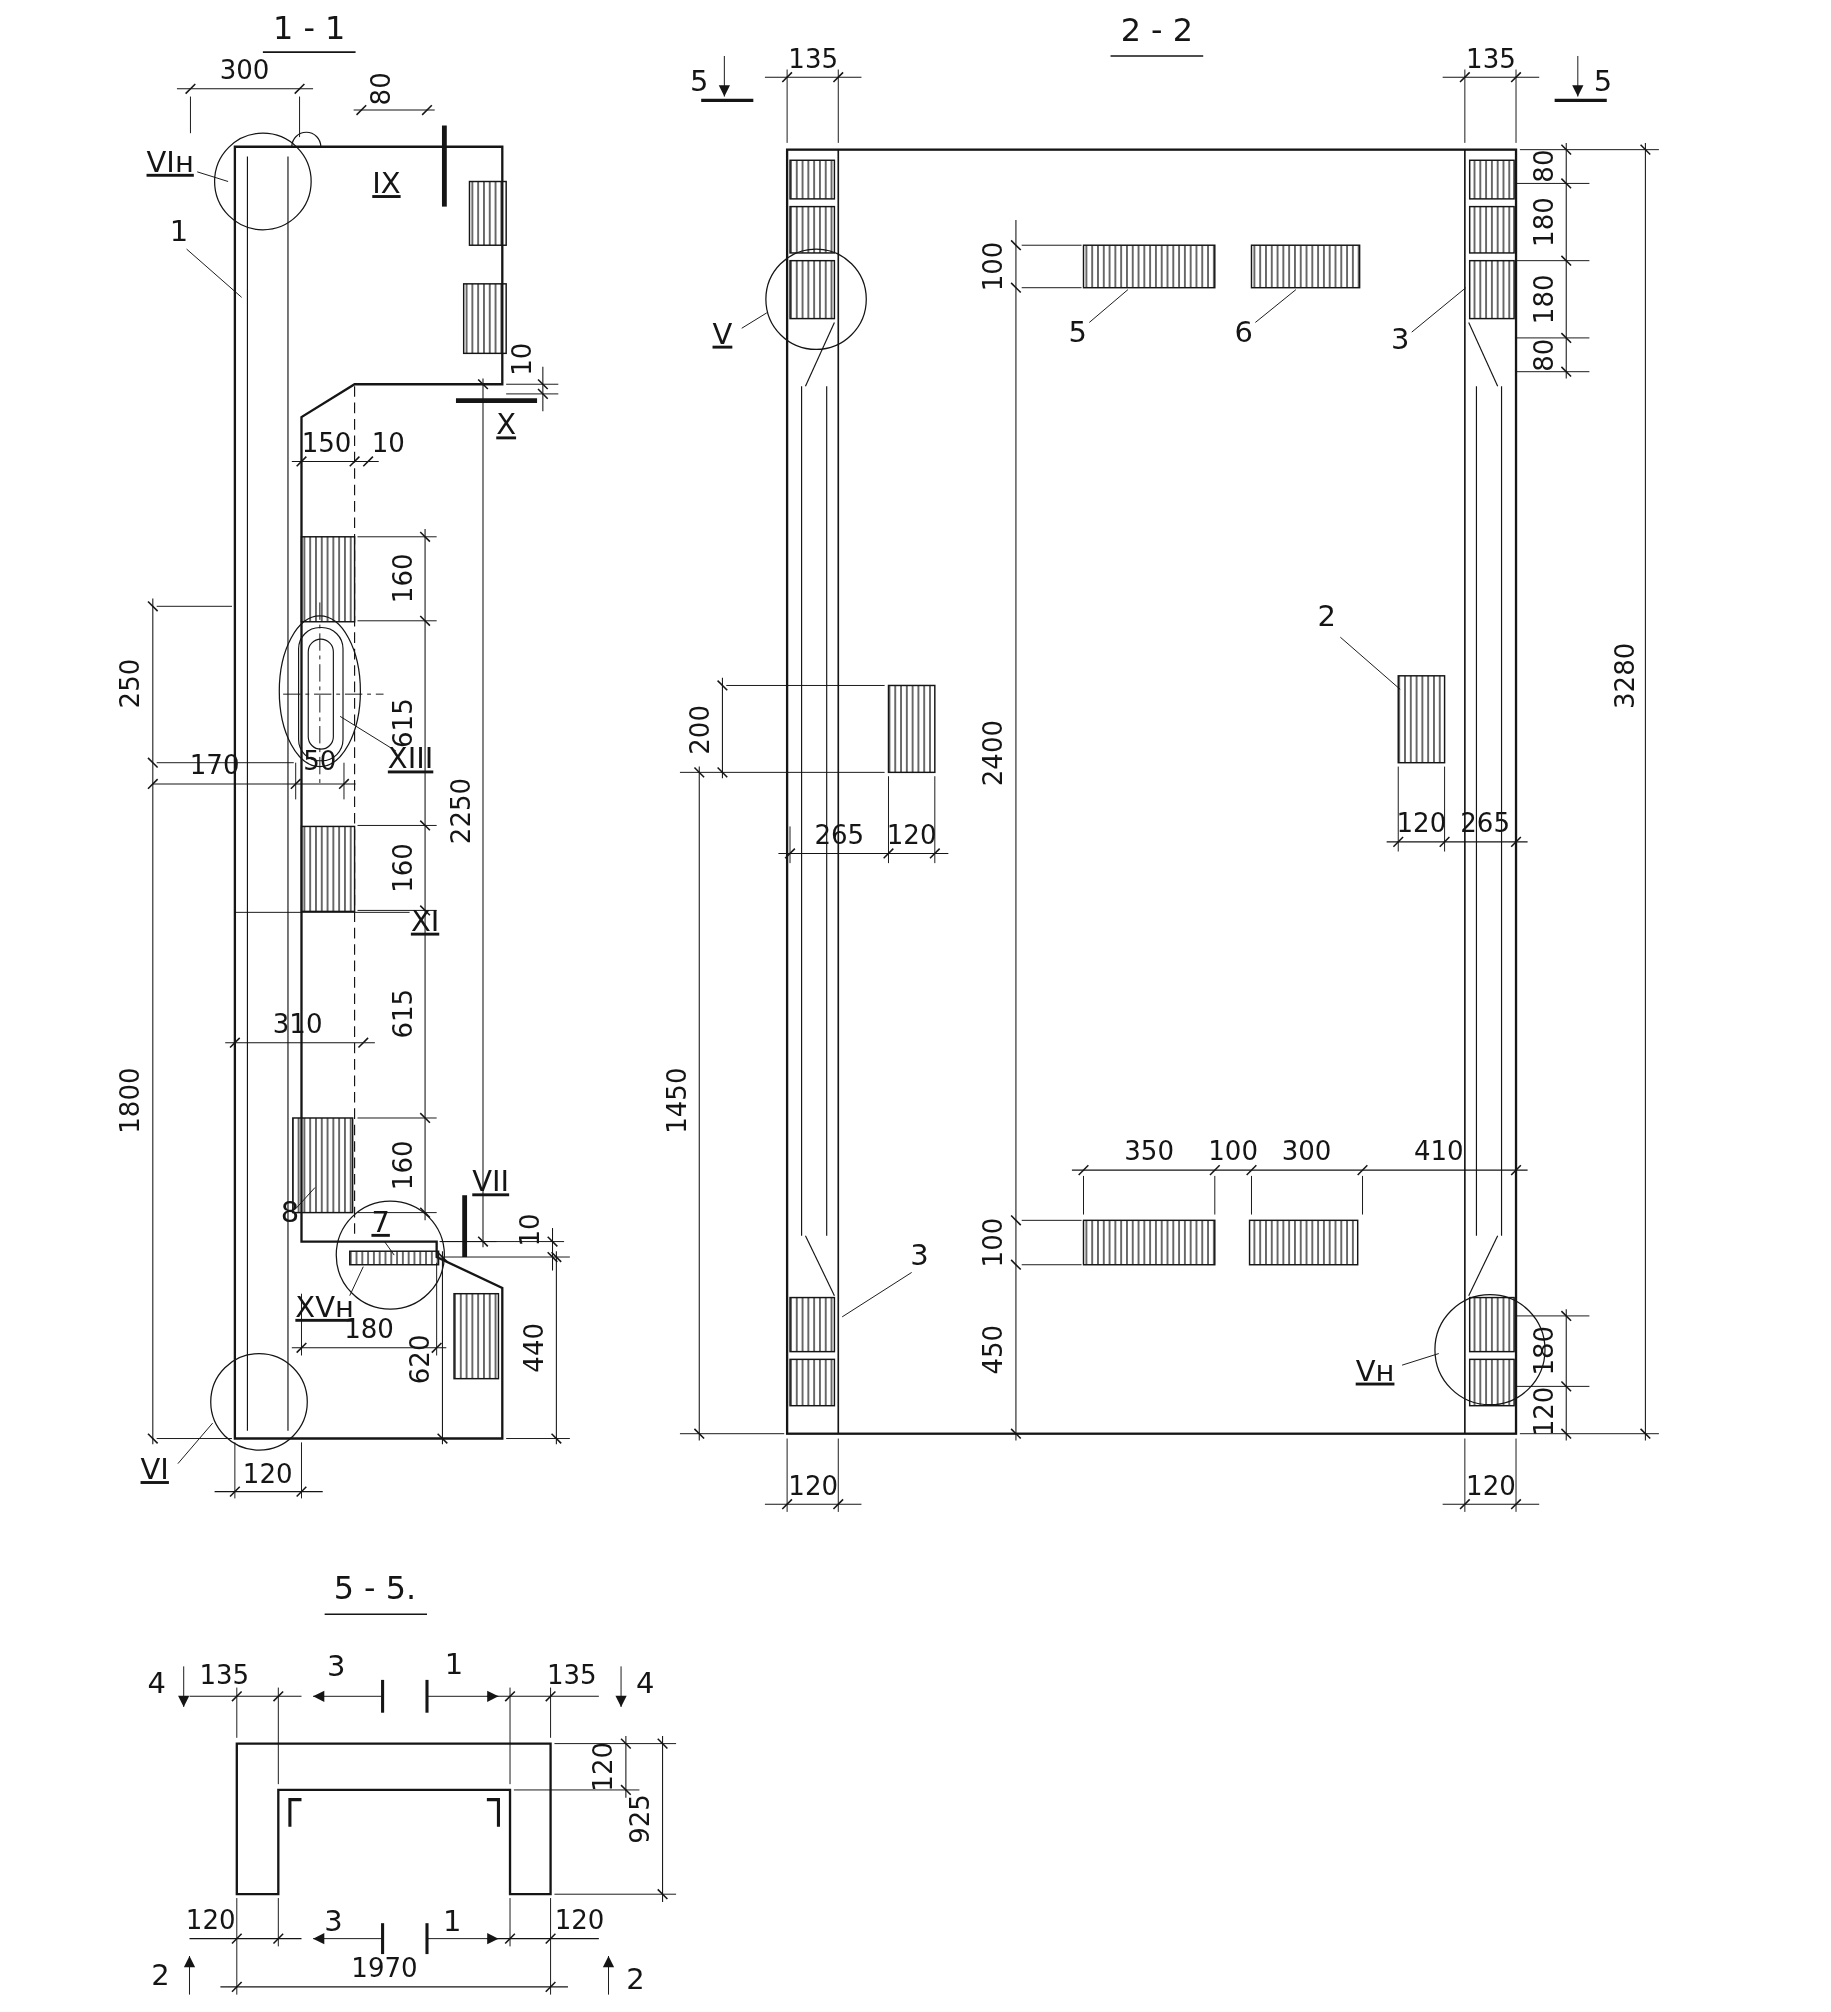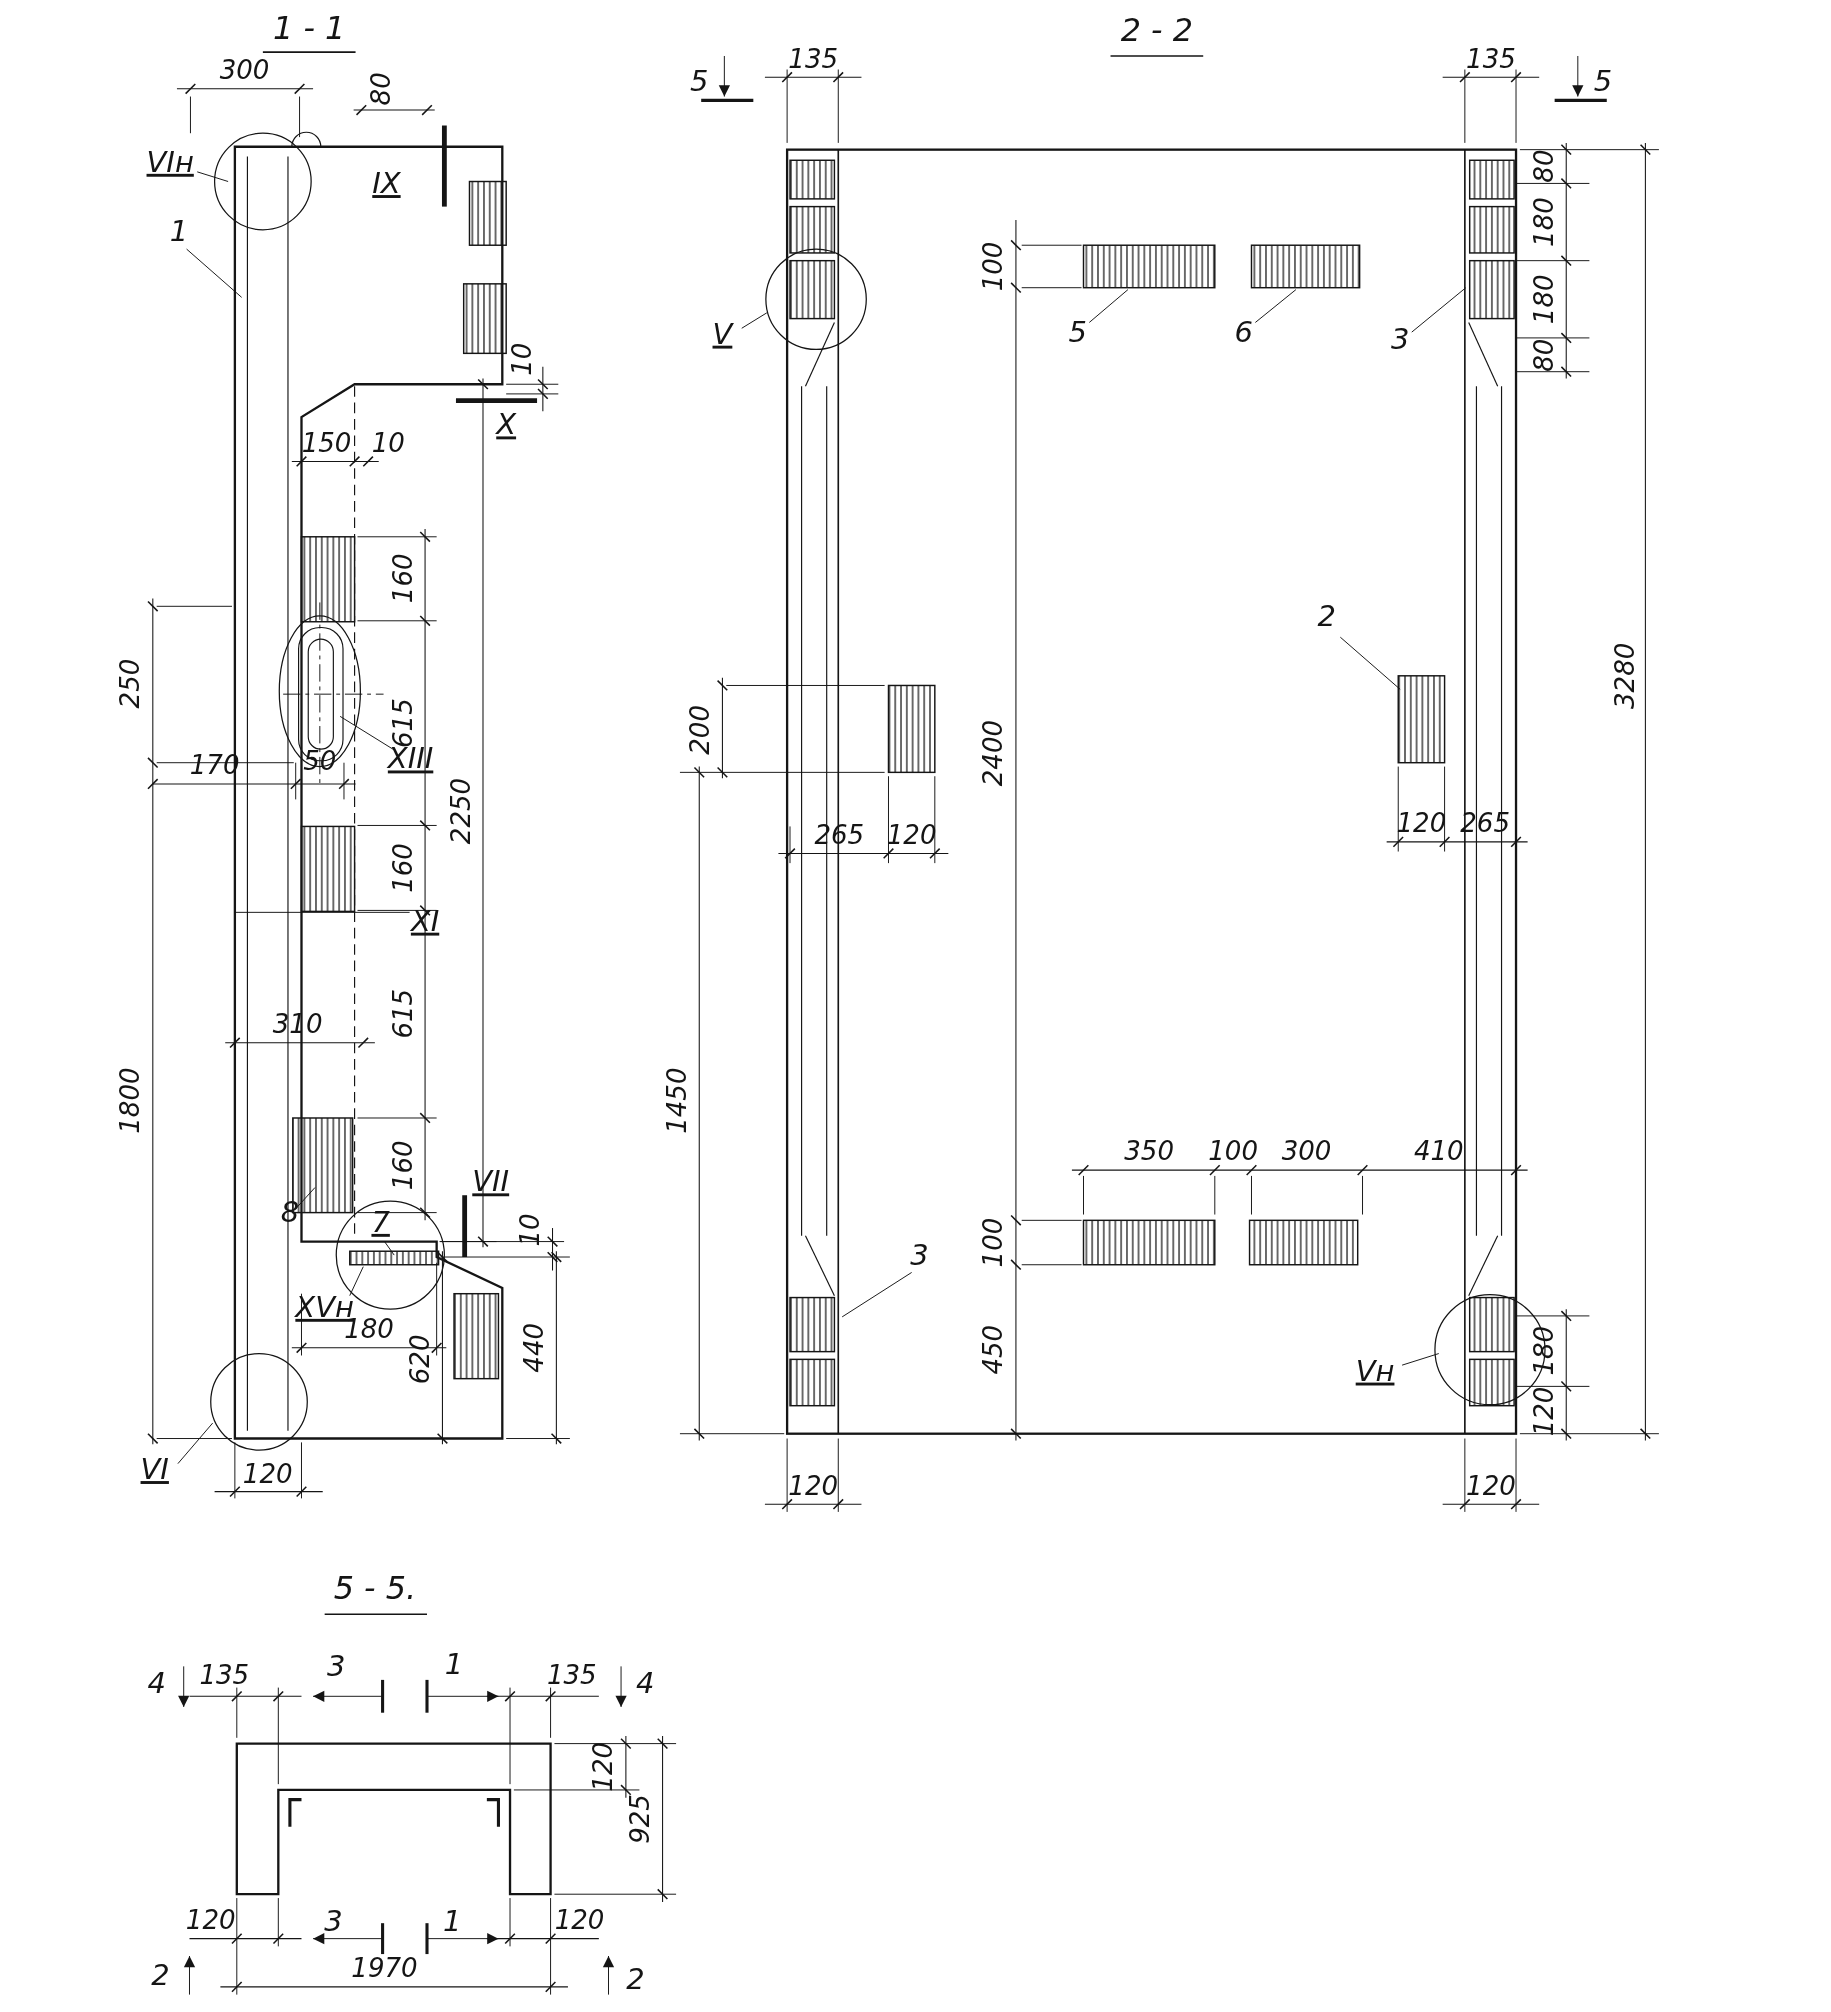"1 - 1" .page { font-style: italic -> none }
